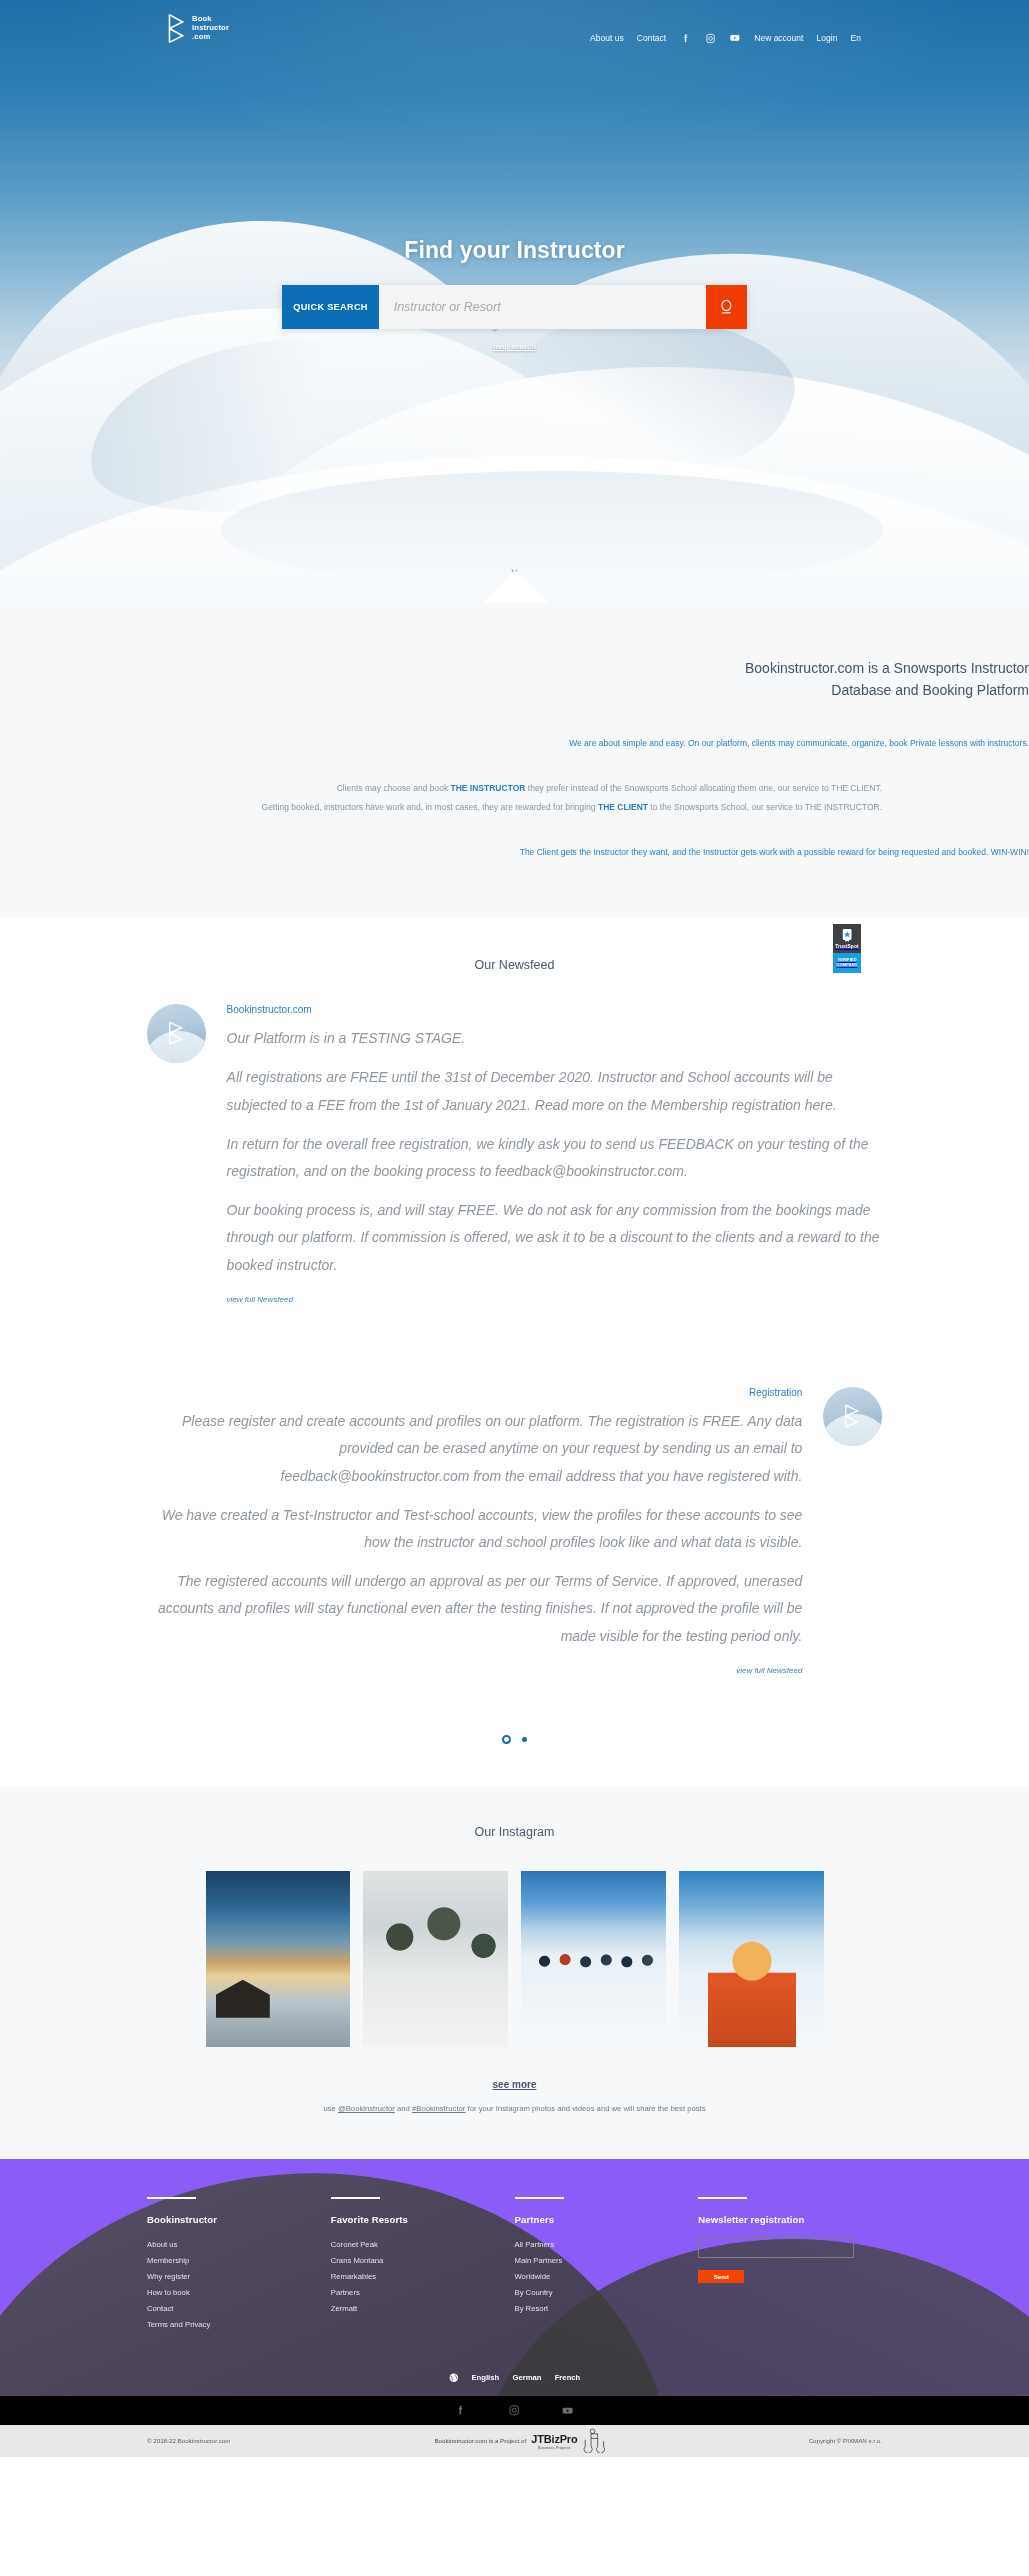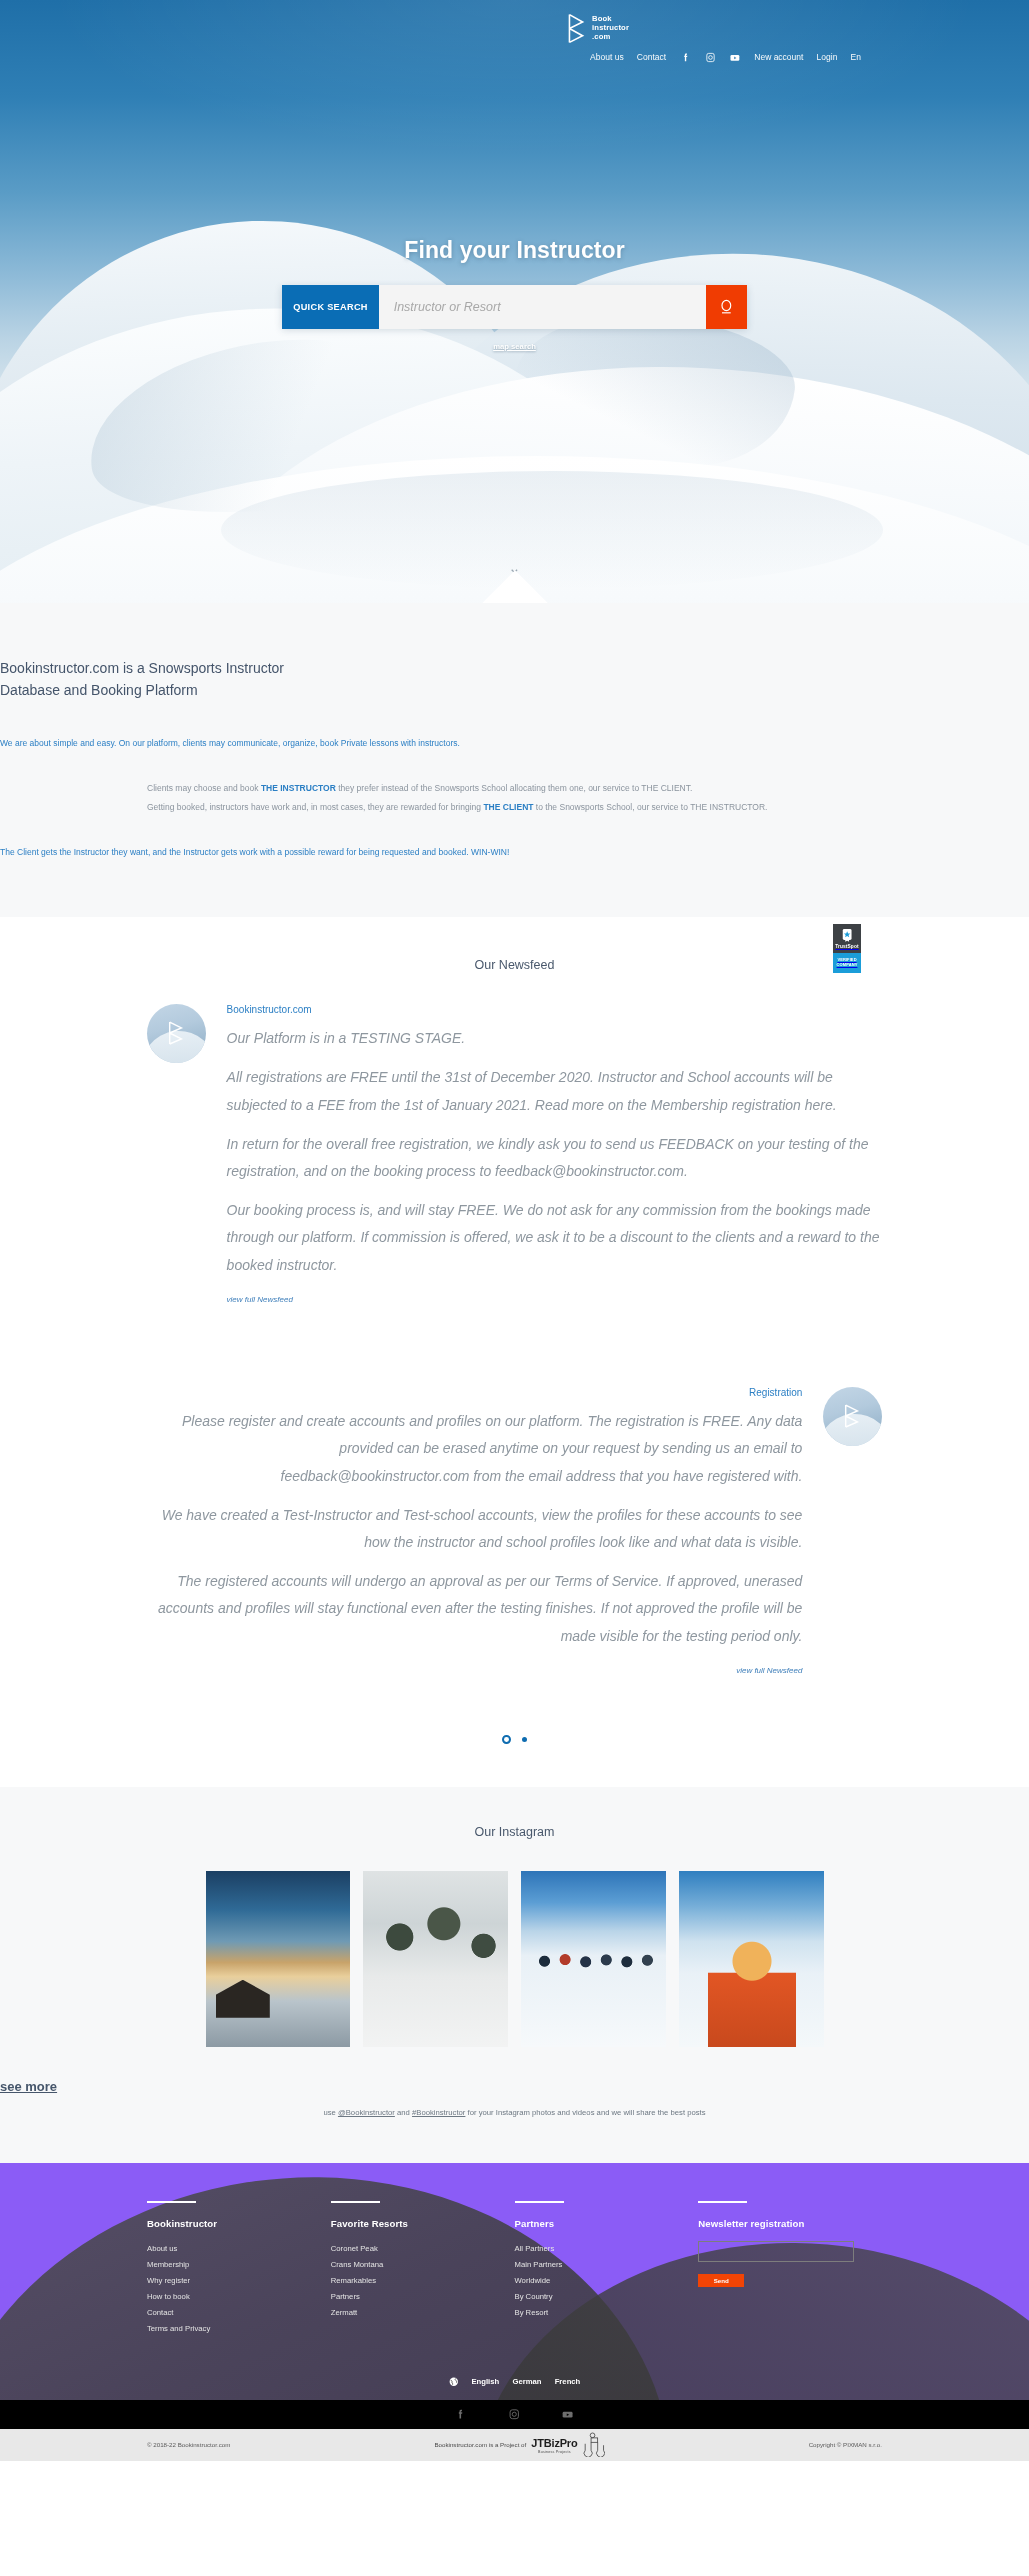"Book" .topnav { align-items: center -> flex-end; flex-direction: column -> none }
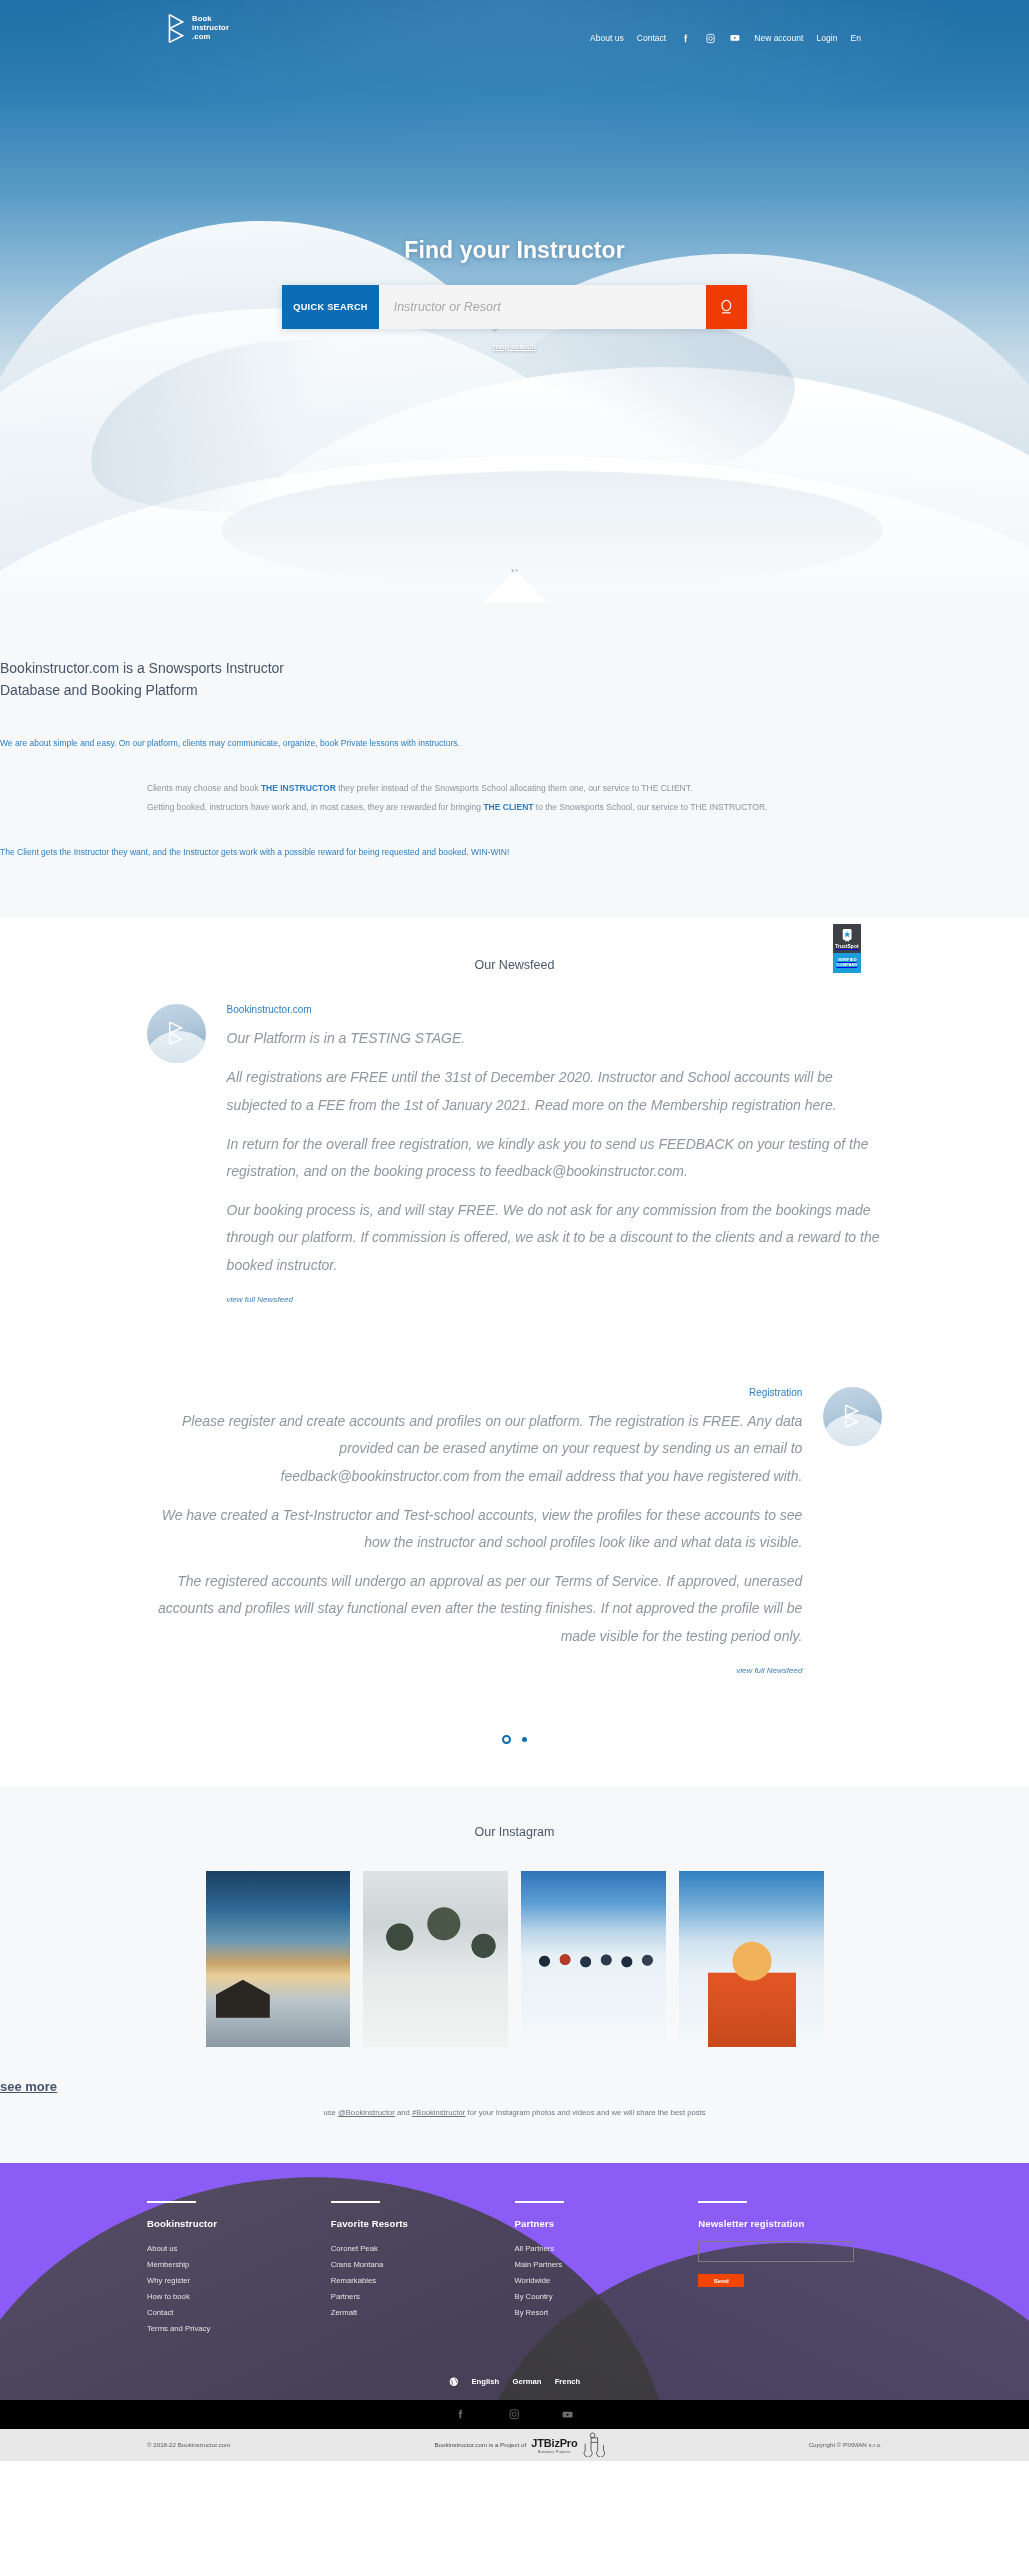"Bookinstructor.com is a Snowsports" .intro { text-align: left -> right }
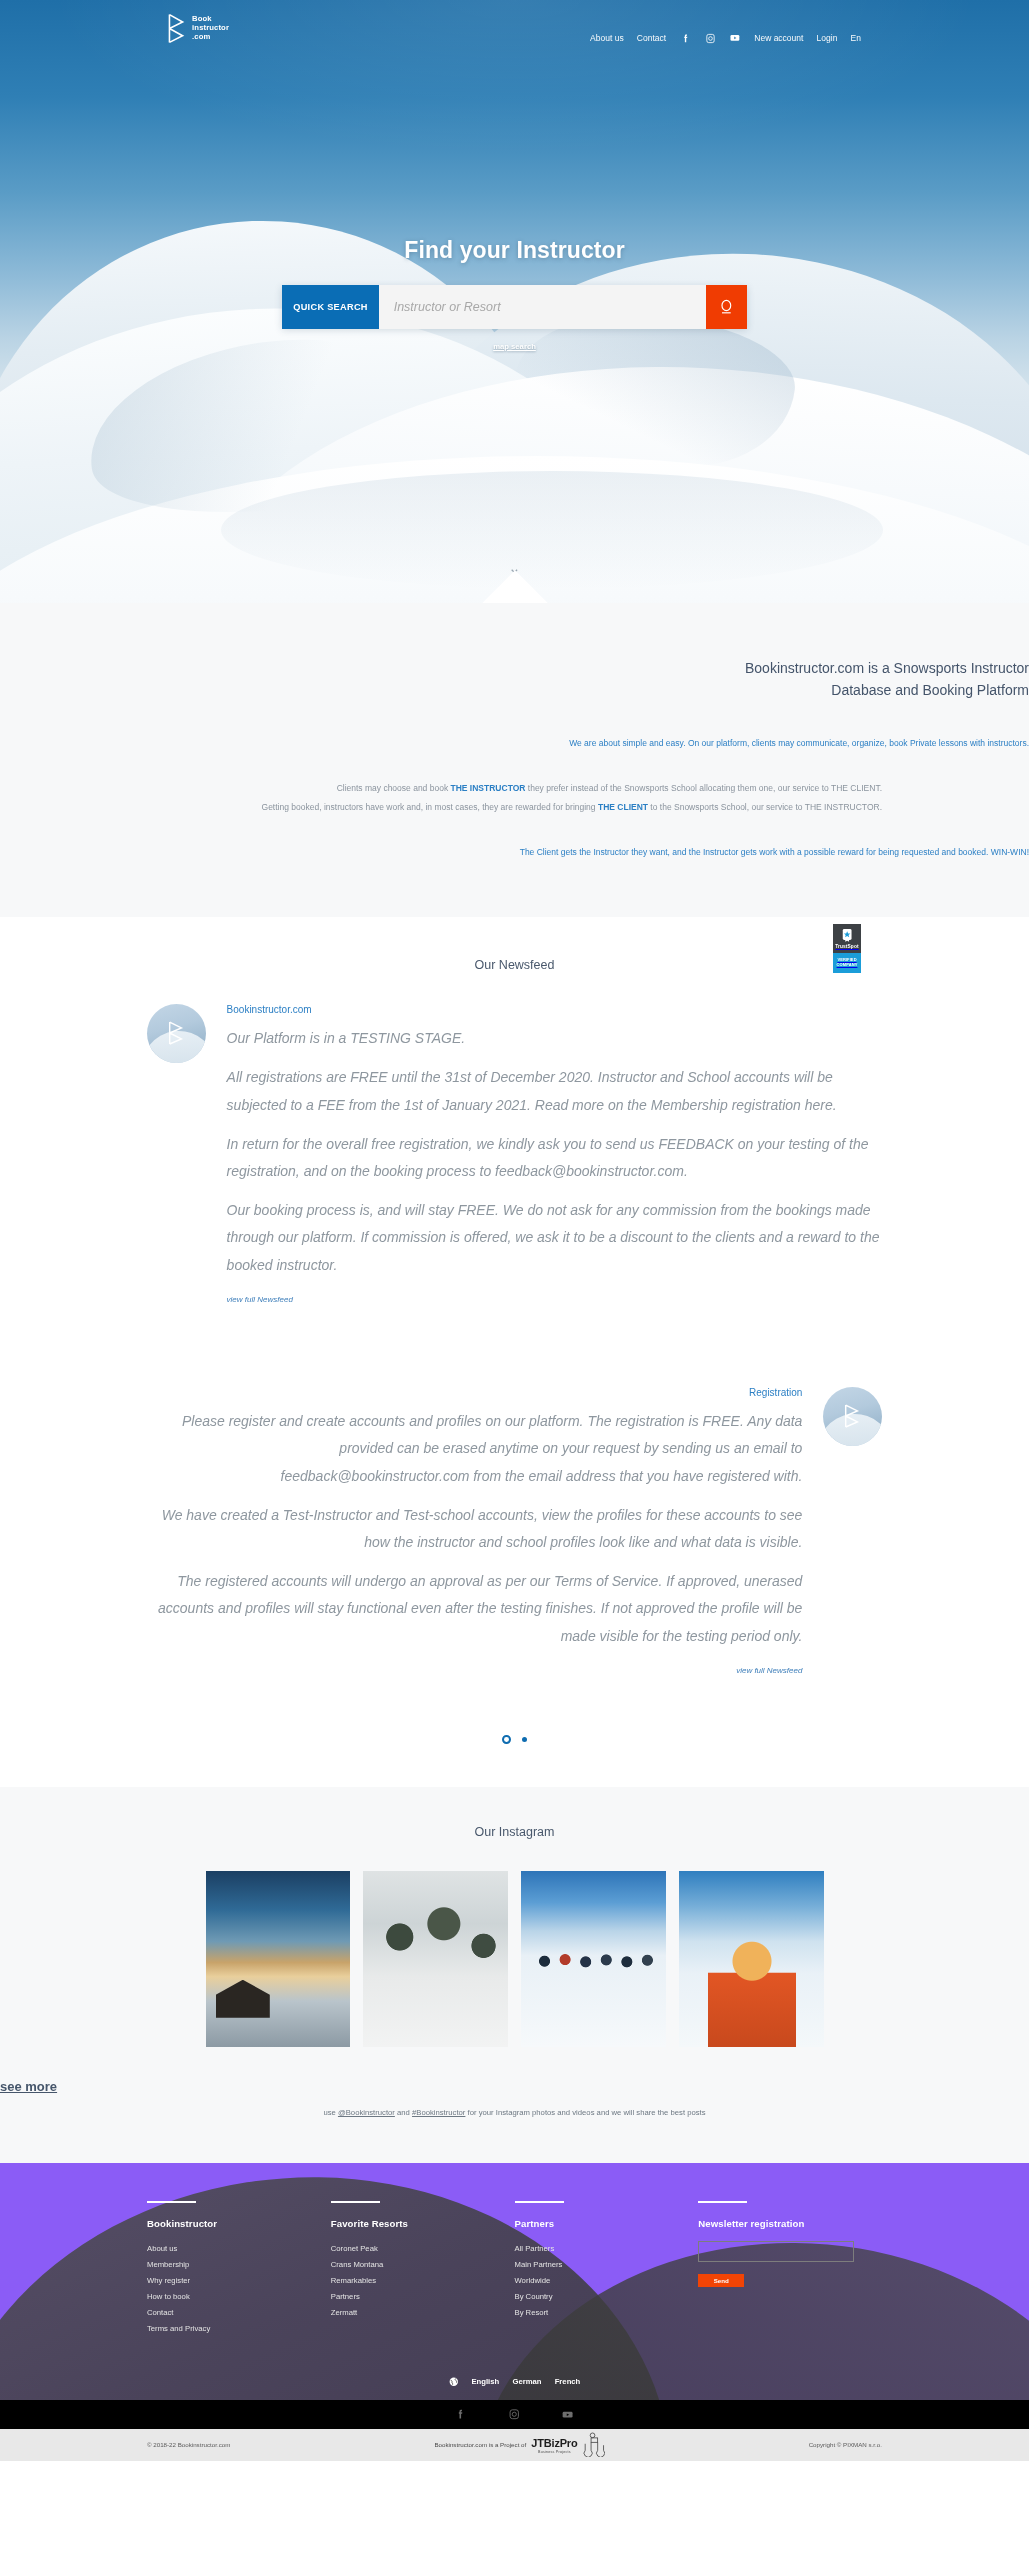"see more" .ig-seemore { font-size: 13px -> 10px; text-align: left -> center }
